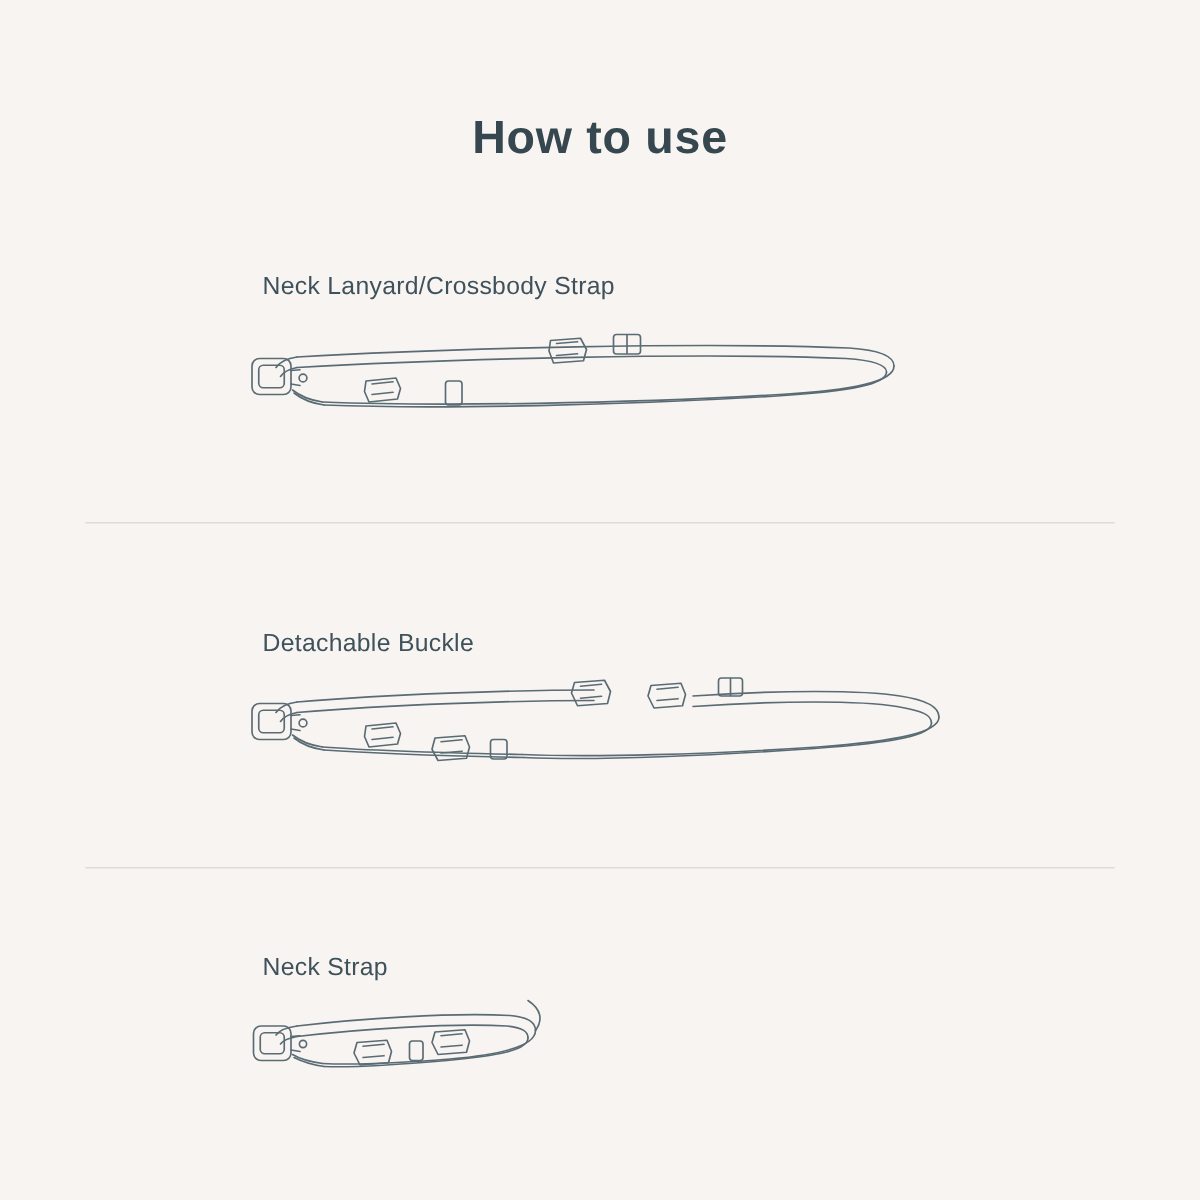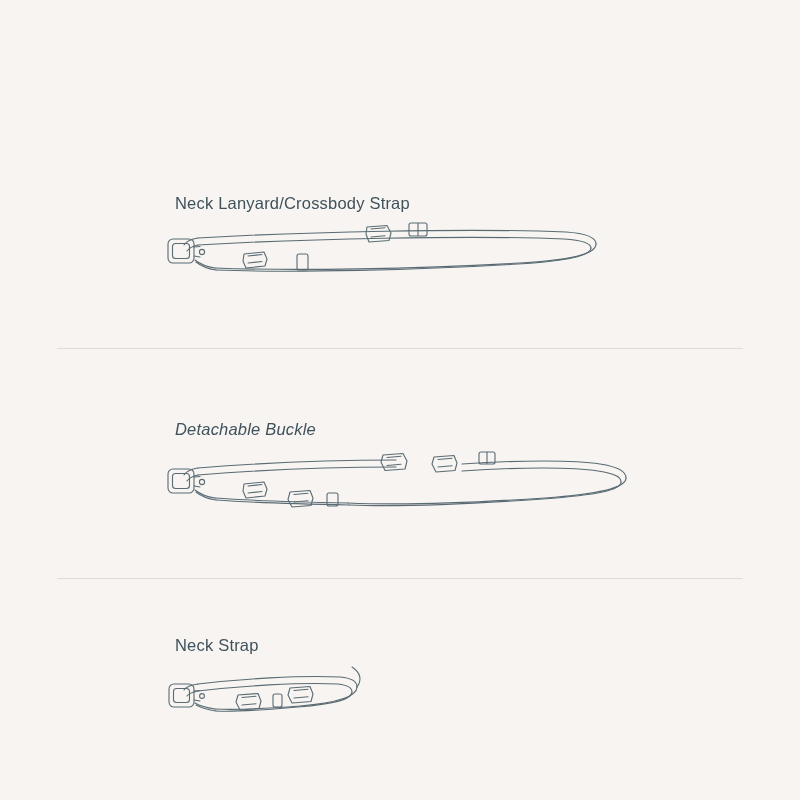"How to use" div.page-title { html: none -> <div>How to use</div> }
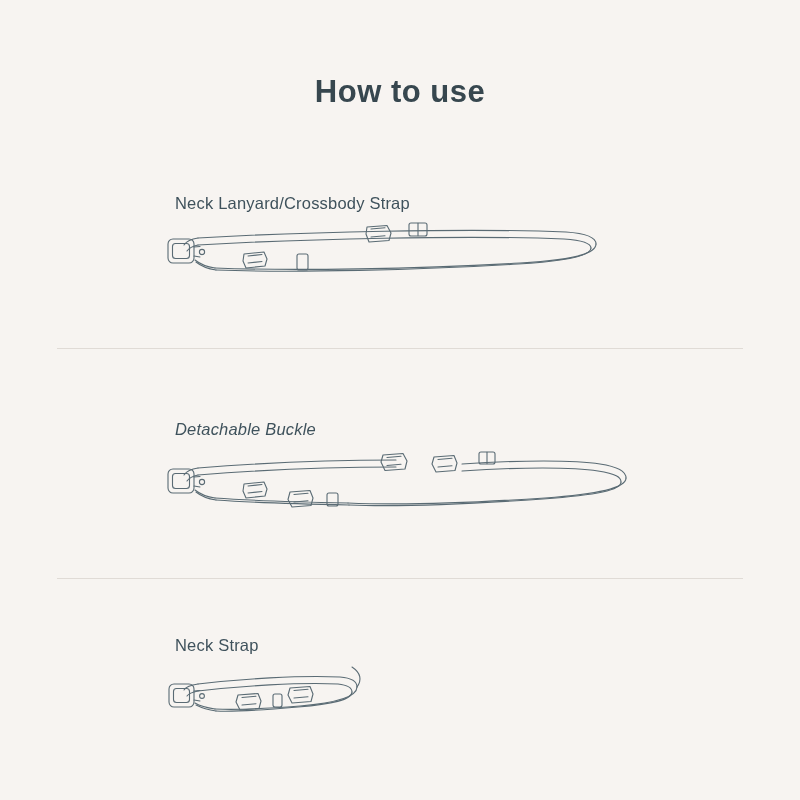"Neck Lanyard/Crossbody Strap" #label-neck { top: 14px -> 2px }
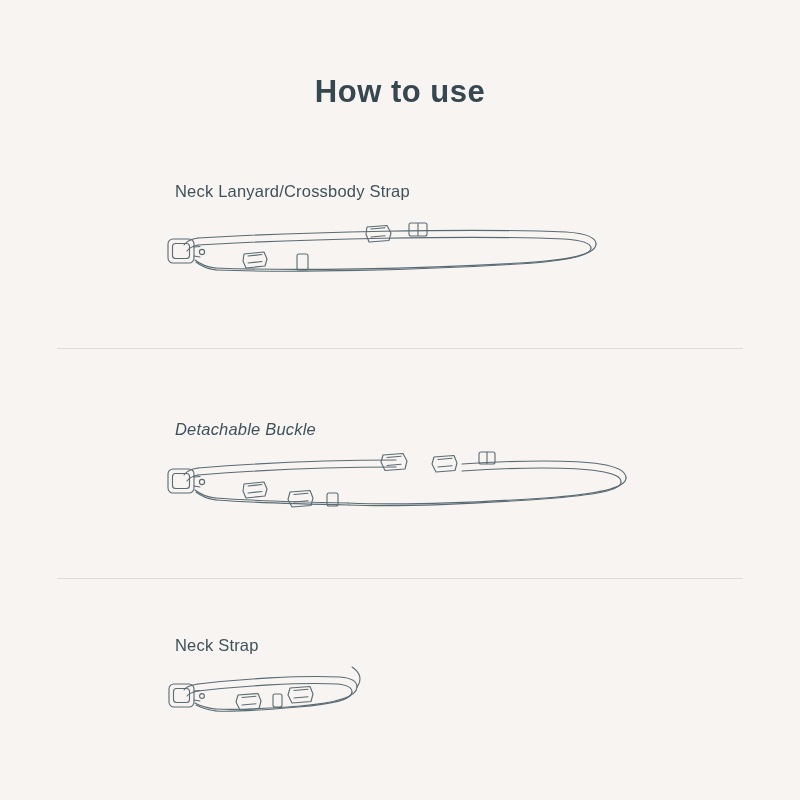"Detachable Buckle" #label-buckle { font-style: italic -> none }
